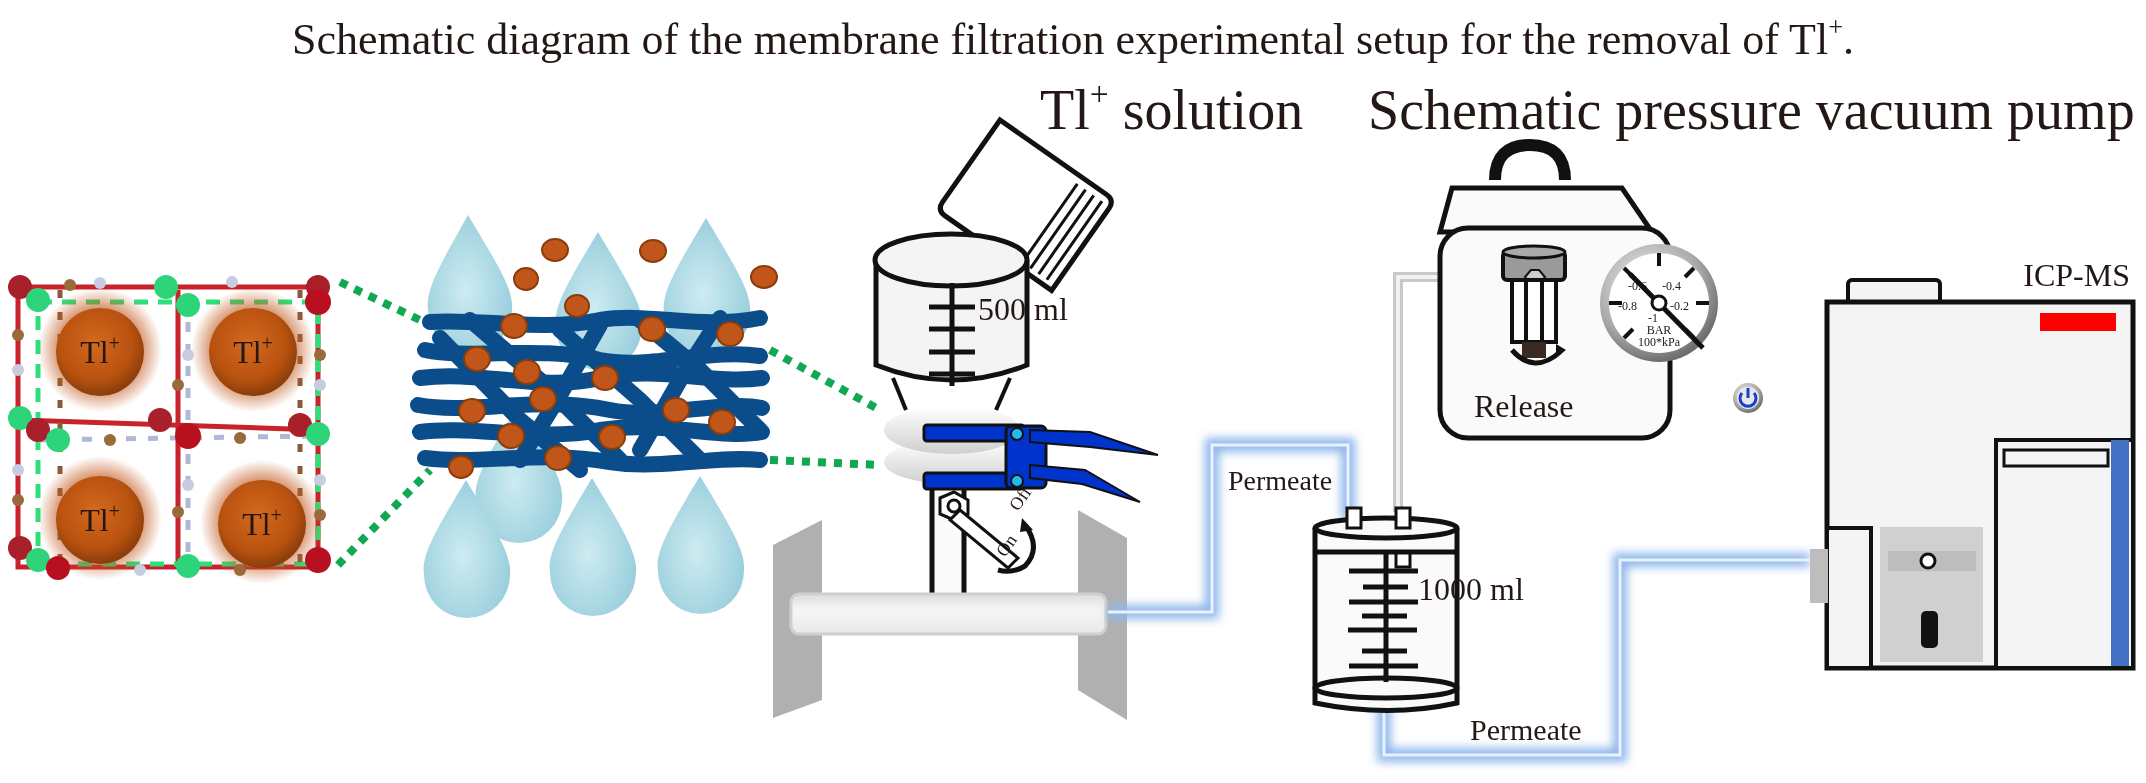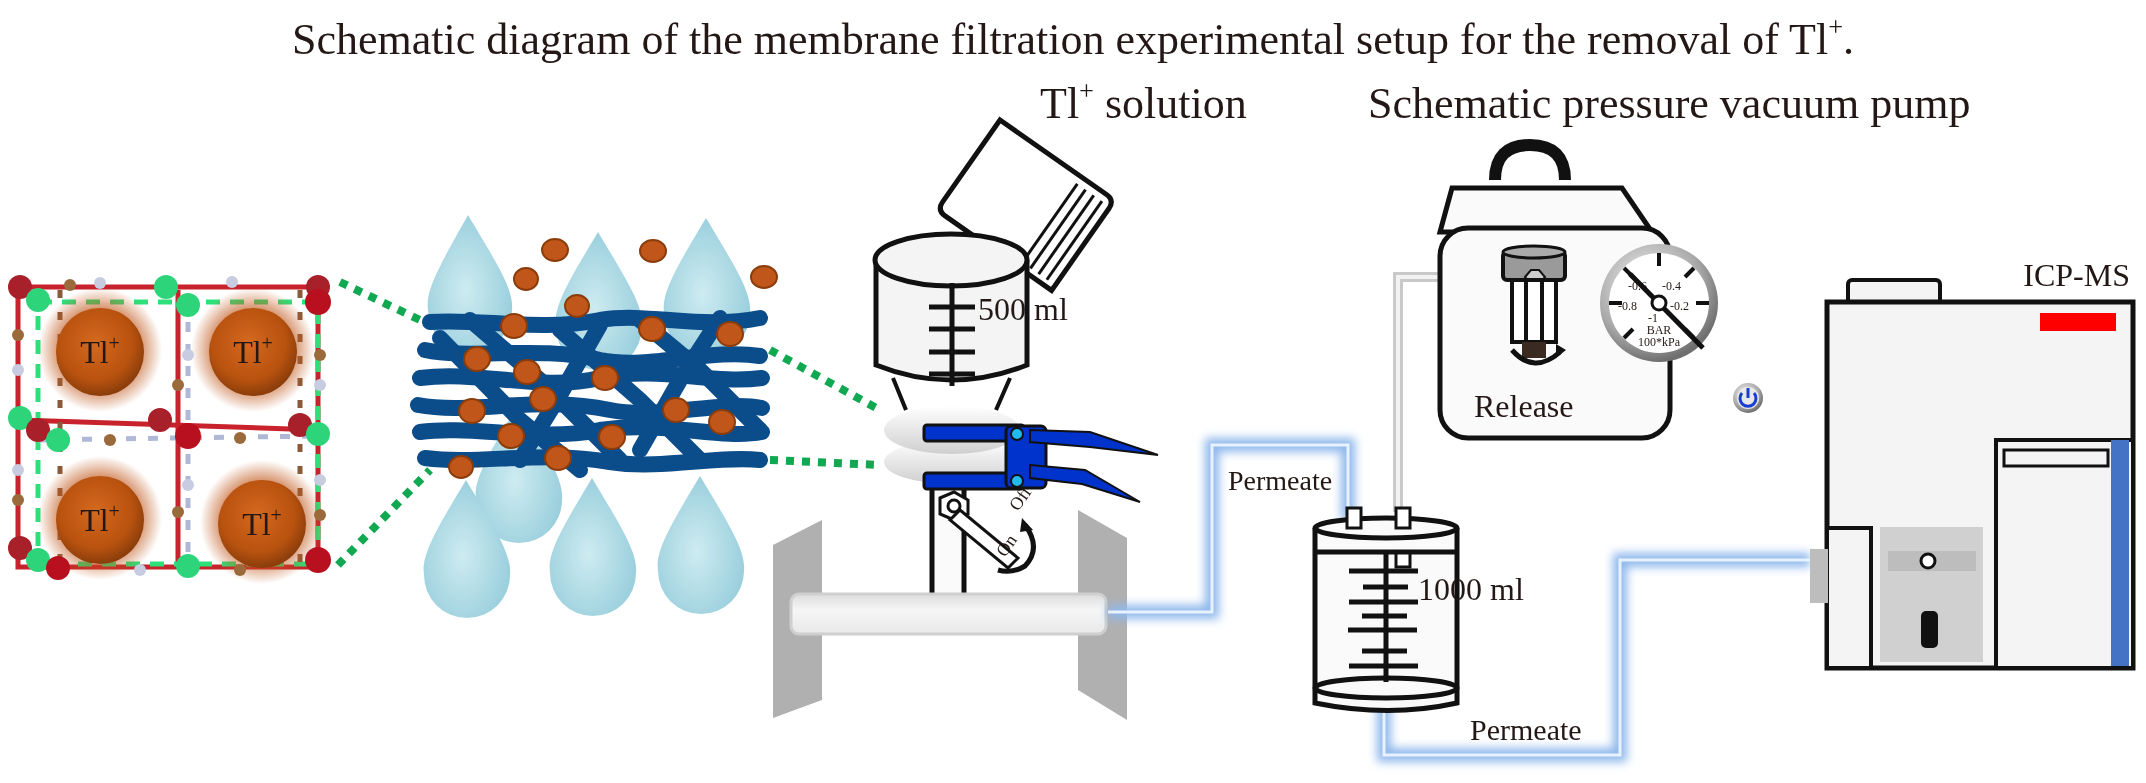"Tl+ solution" .lbl { font-size: 44px -> 56px }
